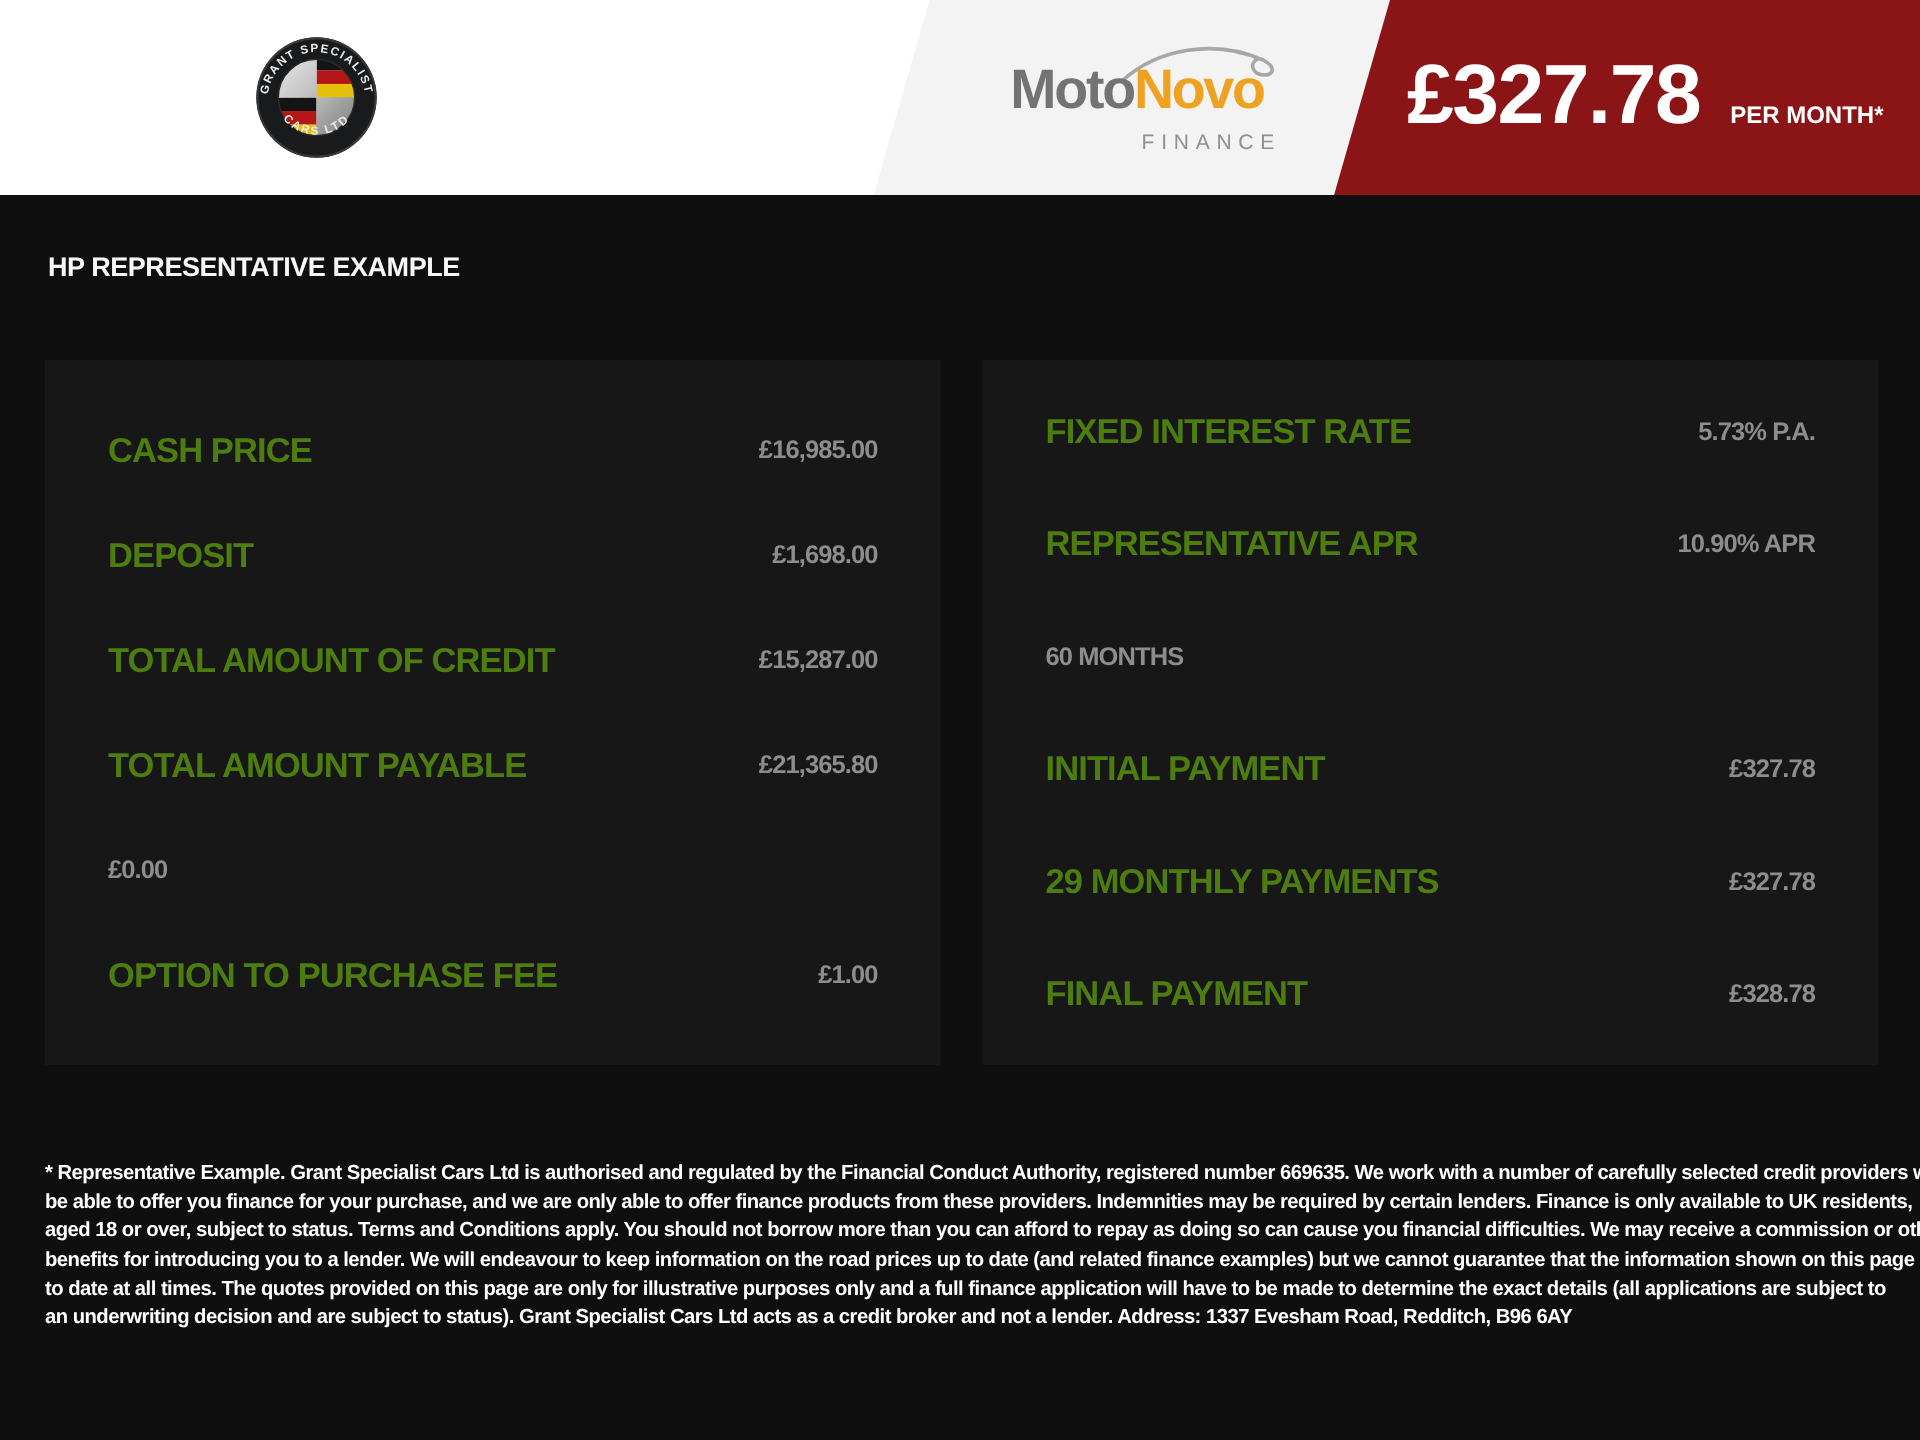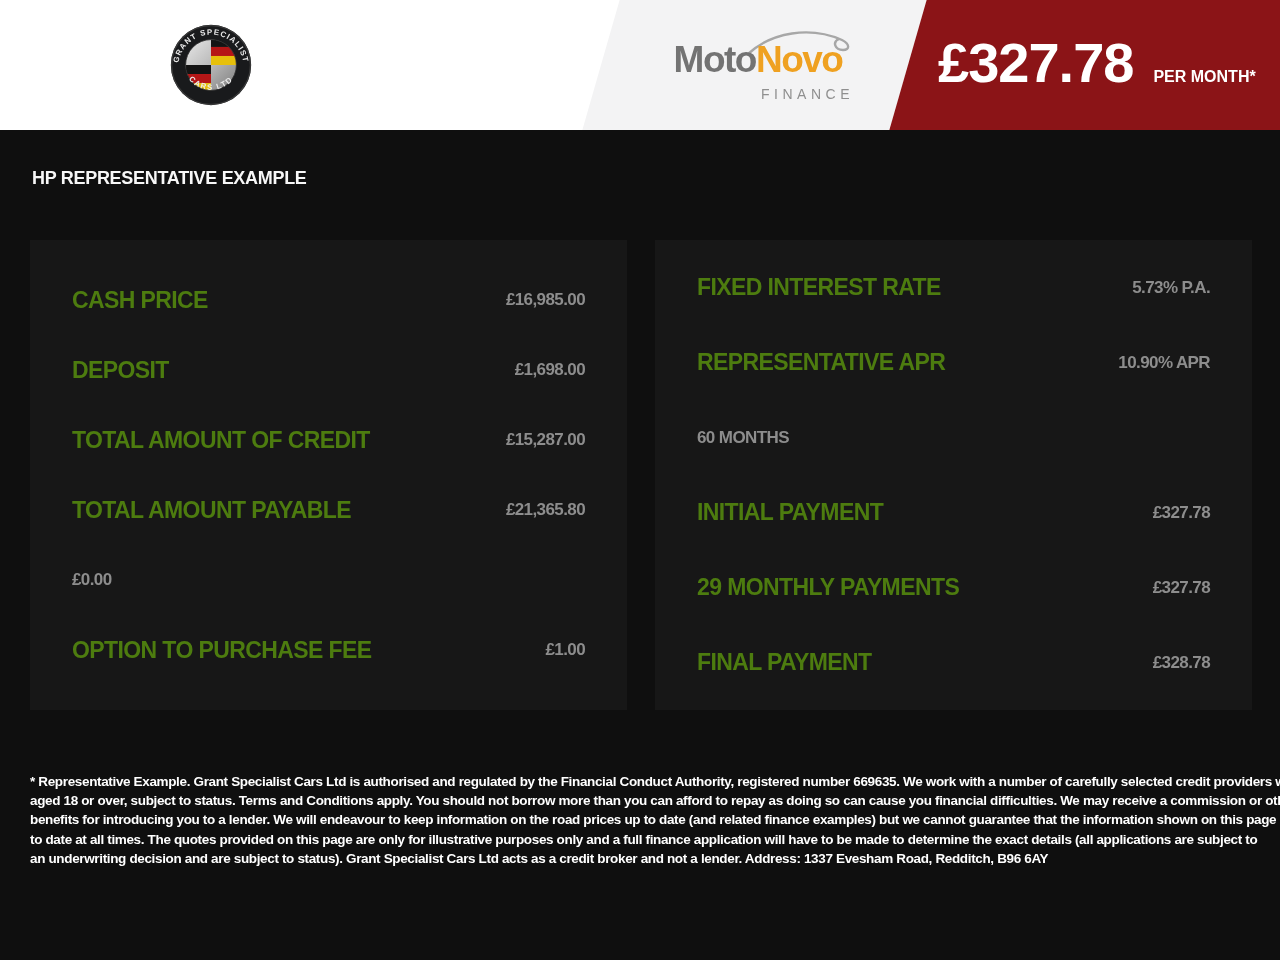"be able to offer you" div.fline { html: none -> <div>be able to offer you finance for your purchase, and we are only able to offer finance products from these providers. Indemnities may be required by certain lenders. Finance is only available to UK residents,</div> }
